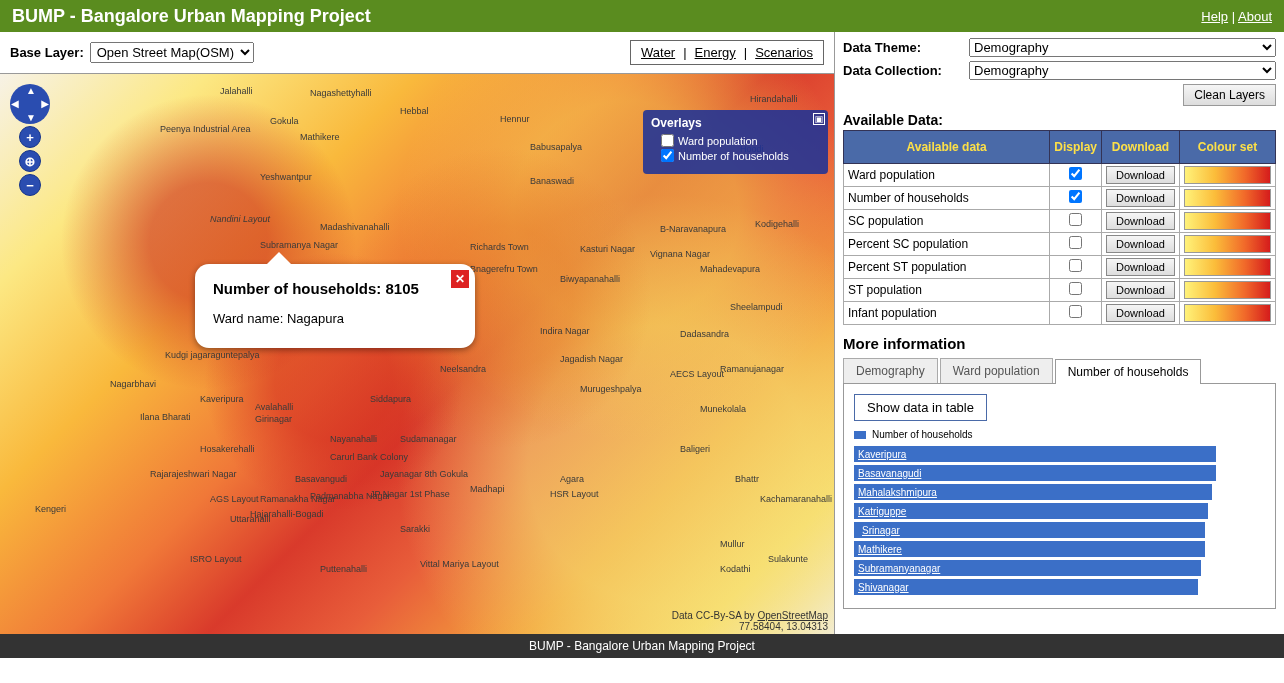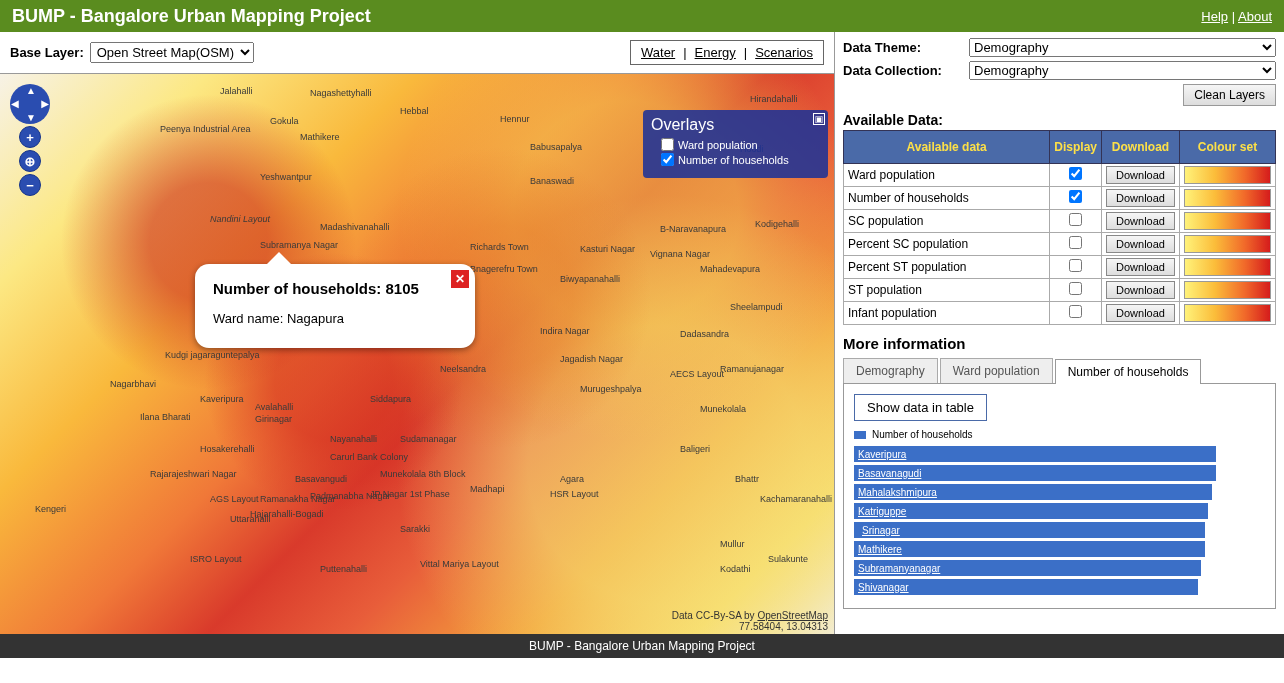"Overlays" .overlays h4 { font-size: 16px -> 12px; font-weight: normal -> bold }
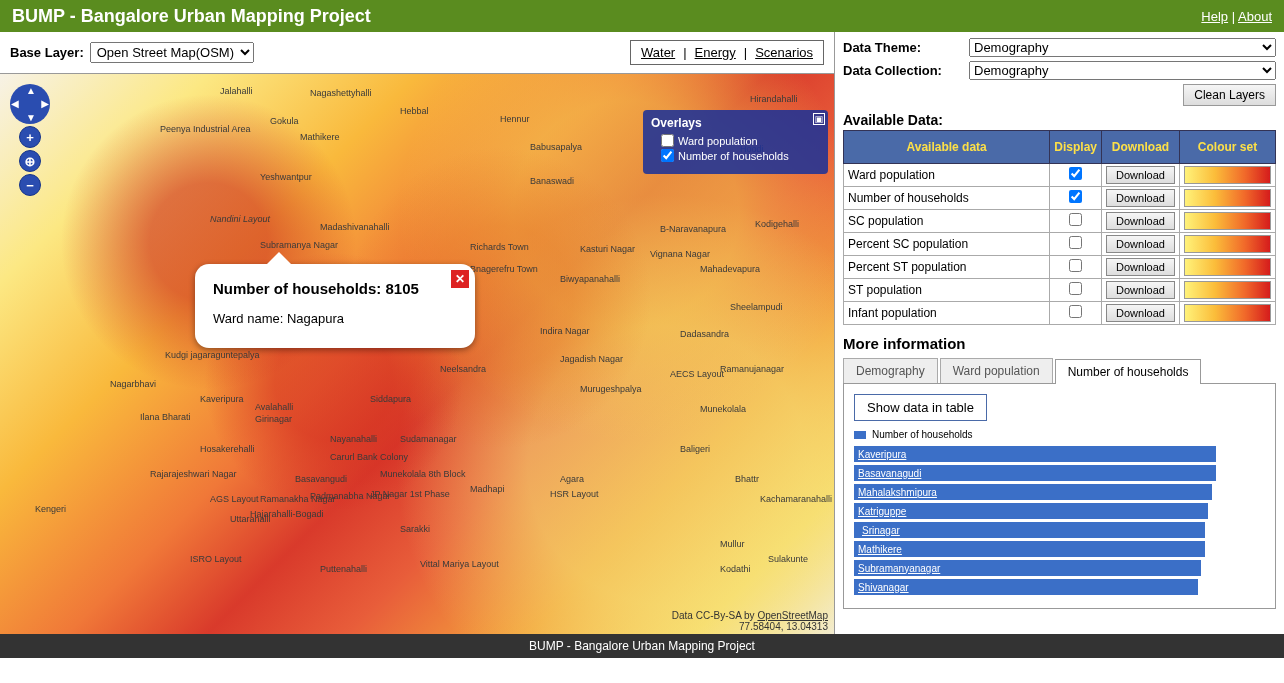"Munekolala 8th Block" span.ward-label { text: Munekolala 8th Block -> Jayanagar 8th Gokula }
